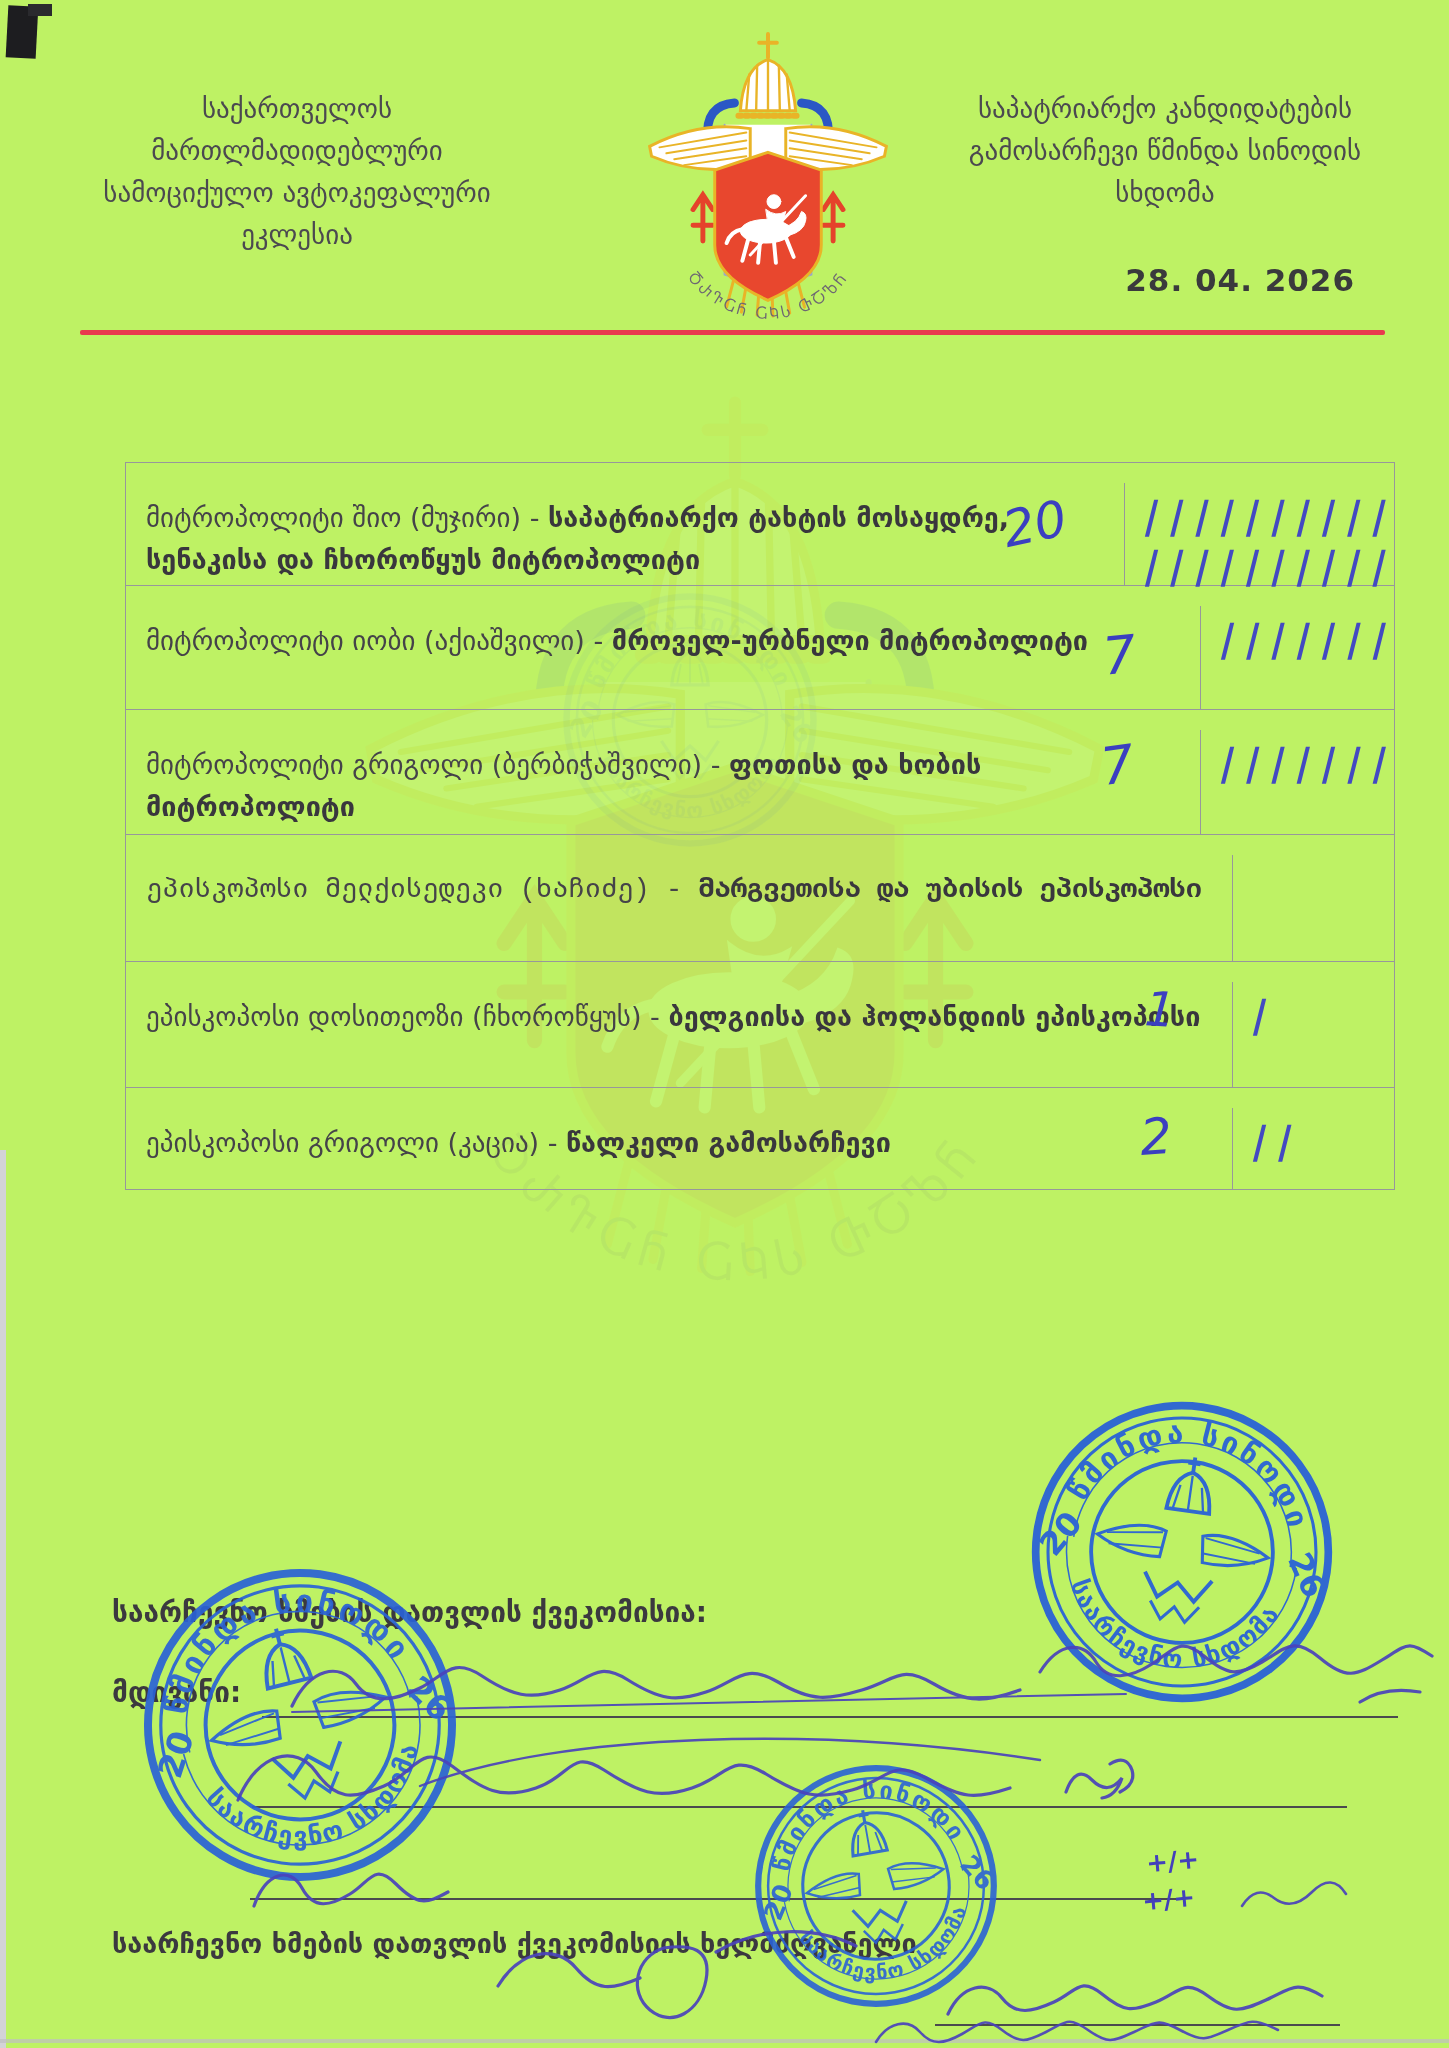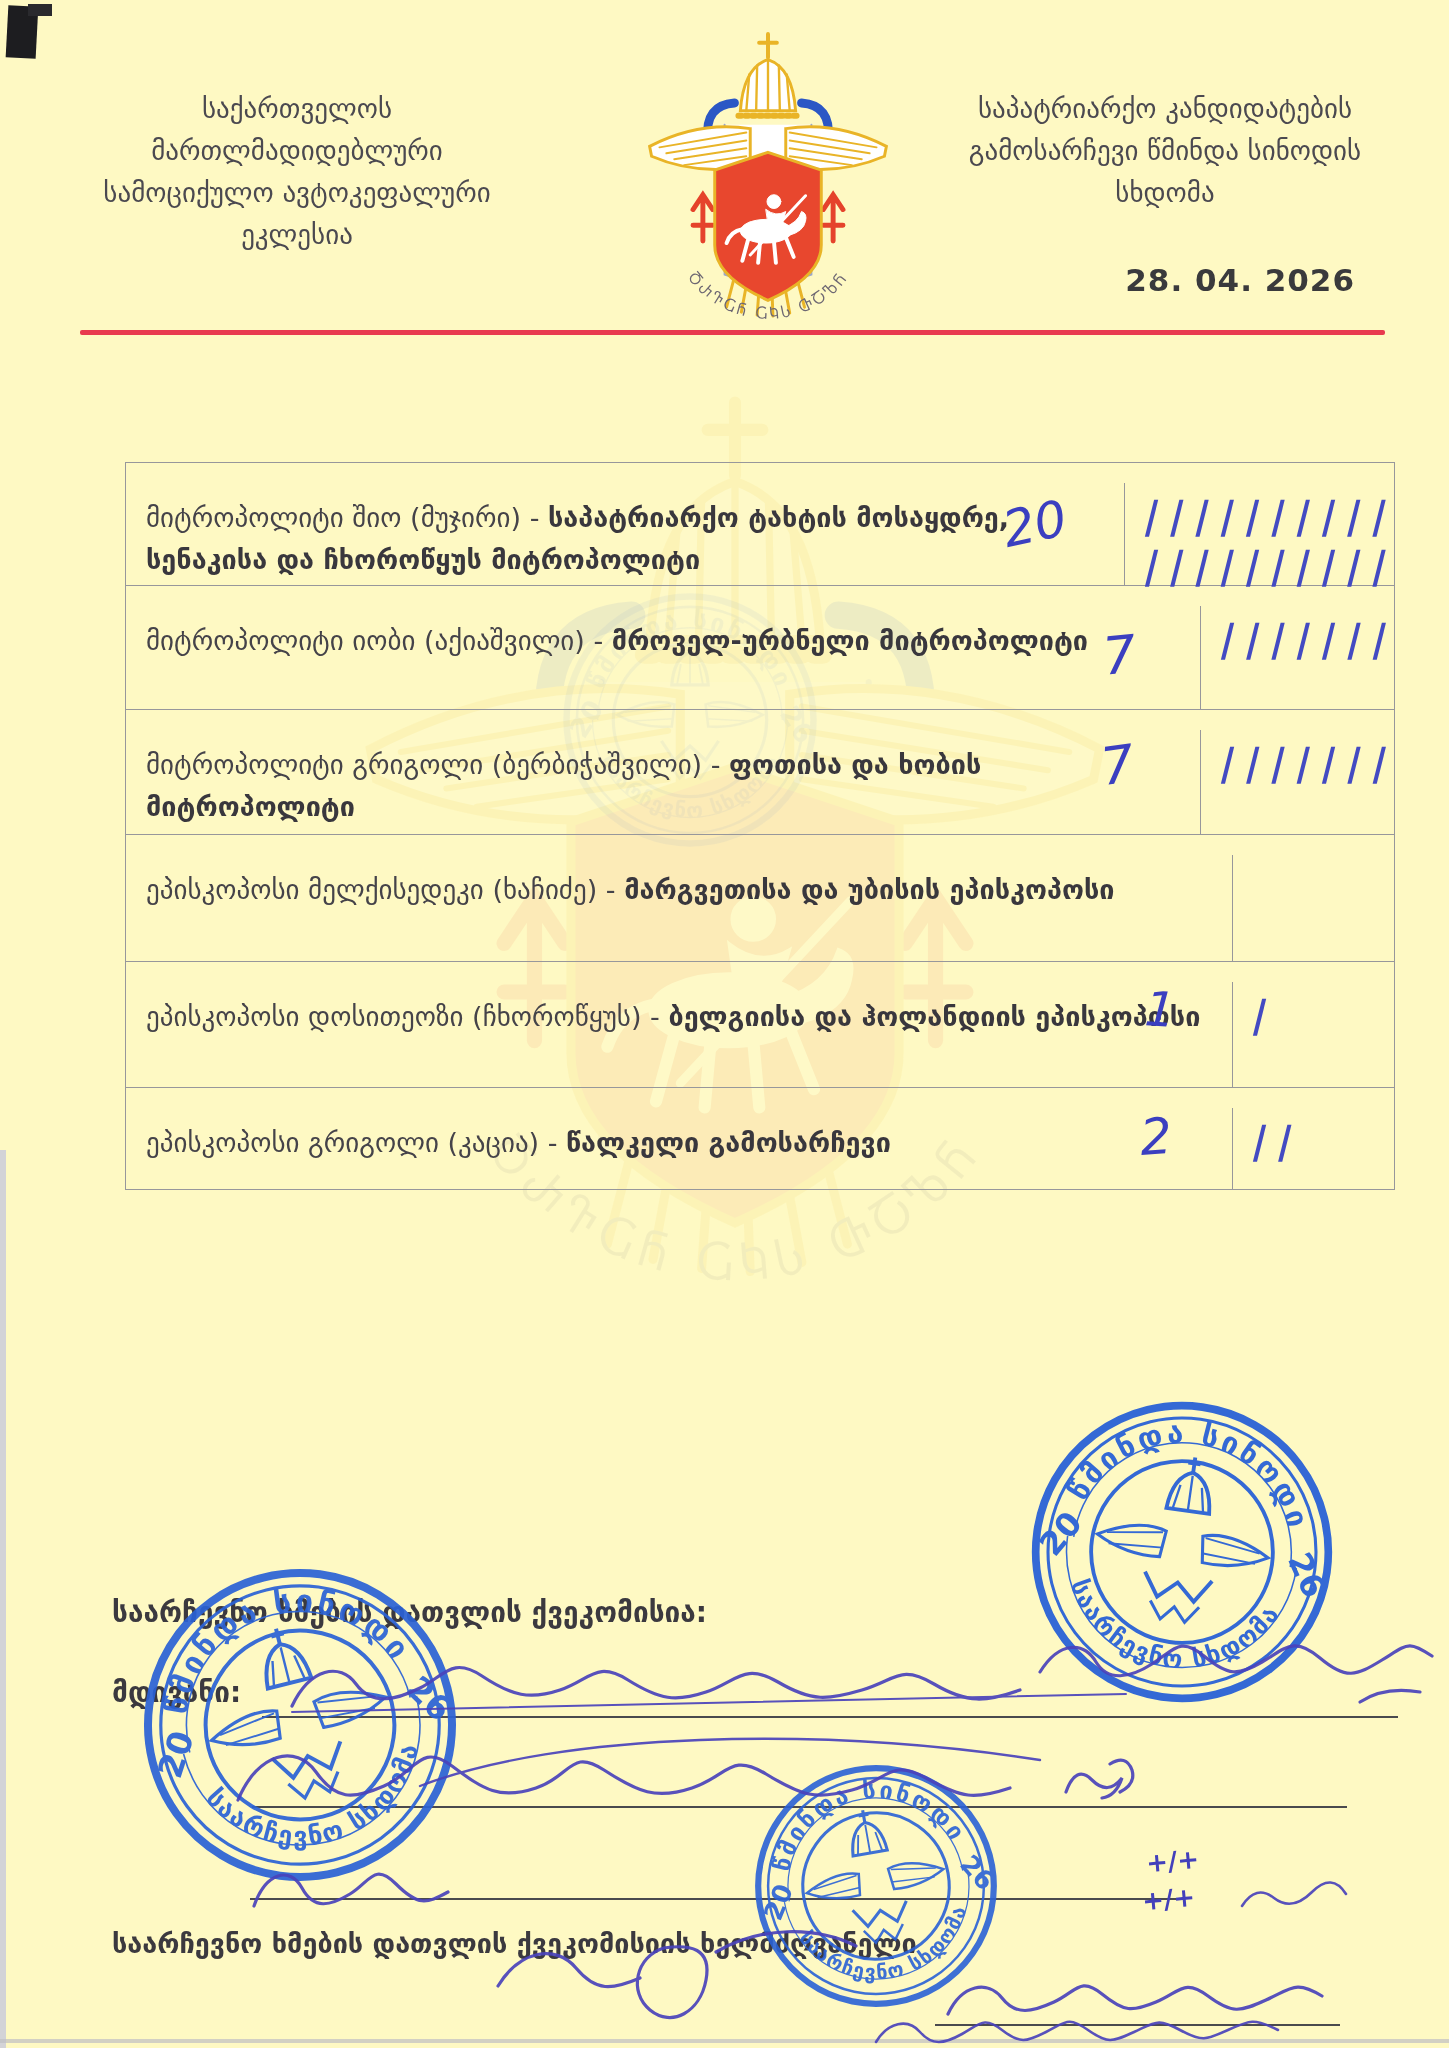"საქართველოს მართლმადიდებლური" #page { background: #fef9c3 -> #bef264 }
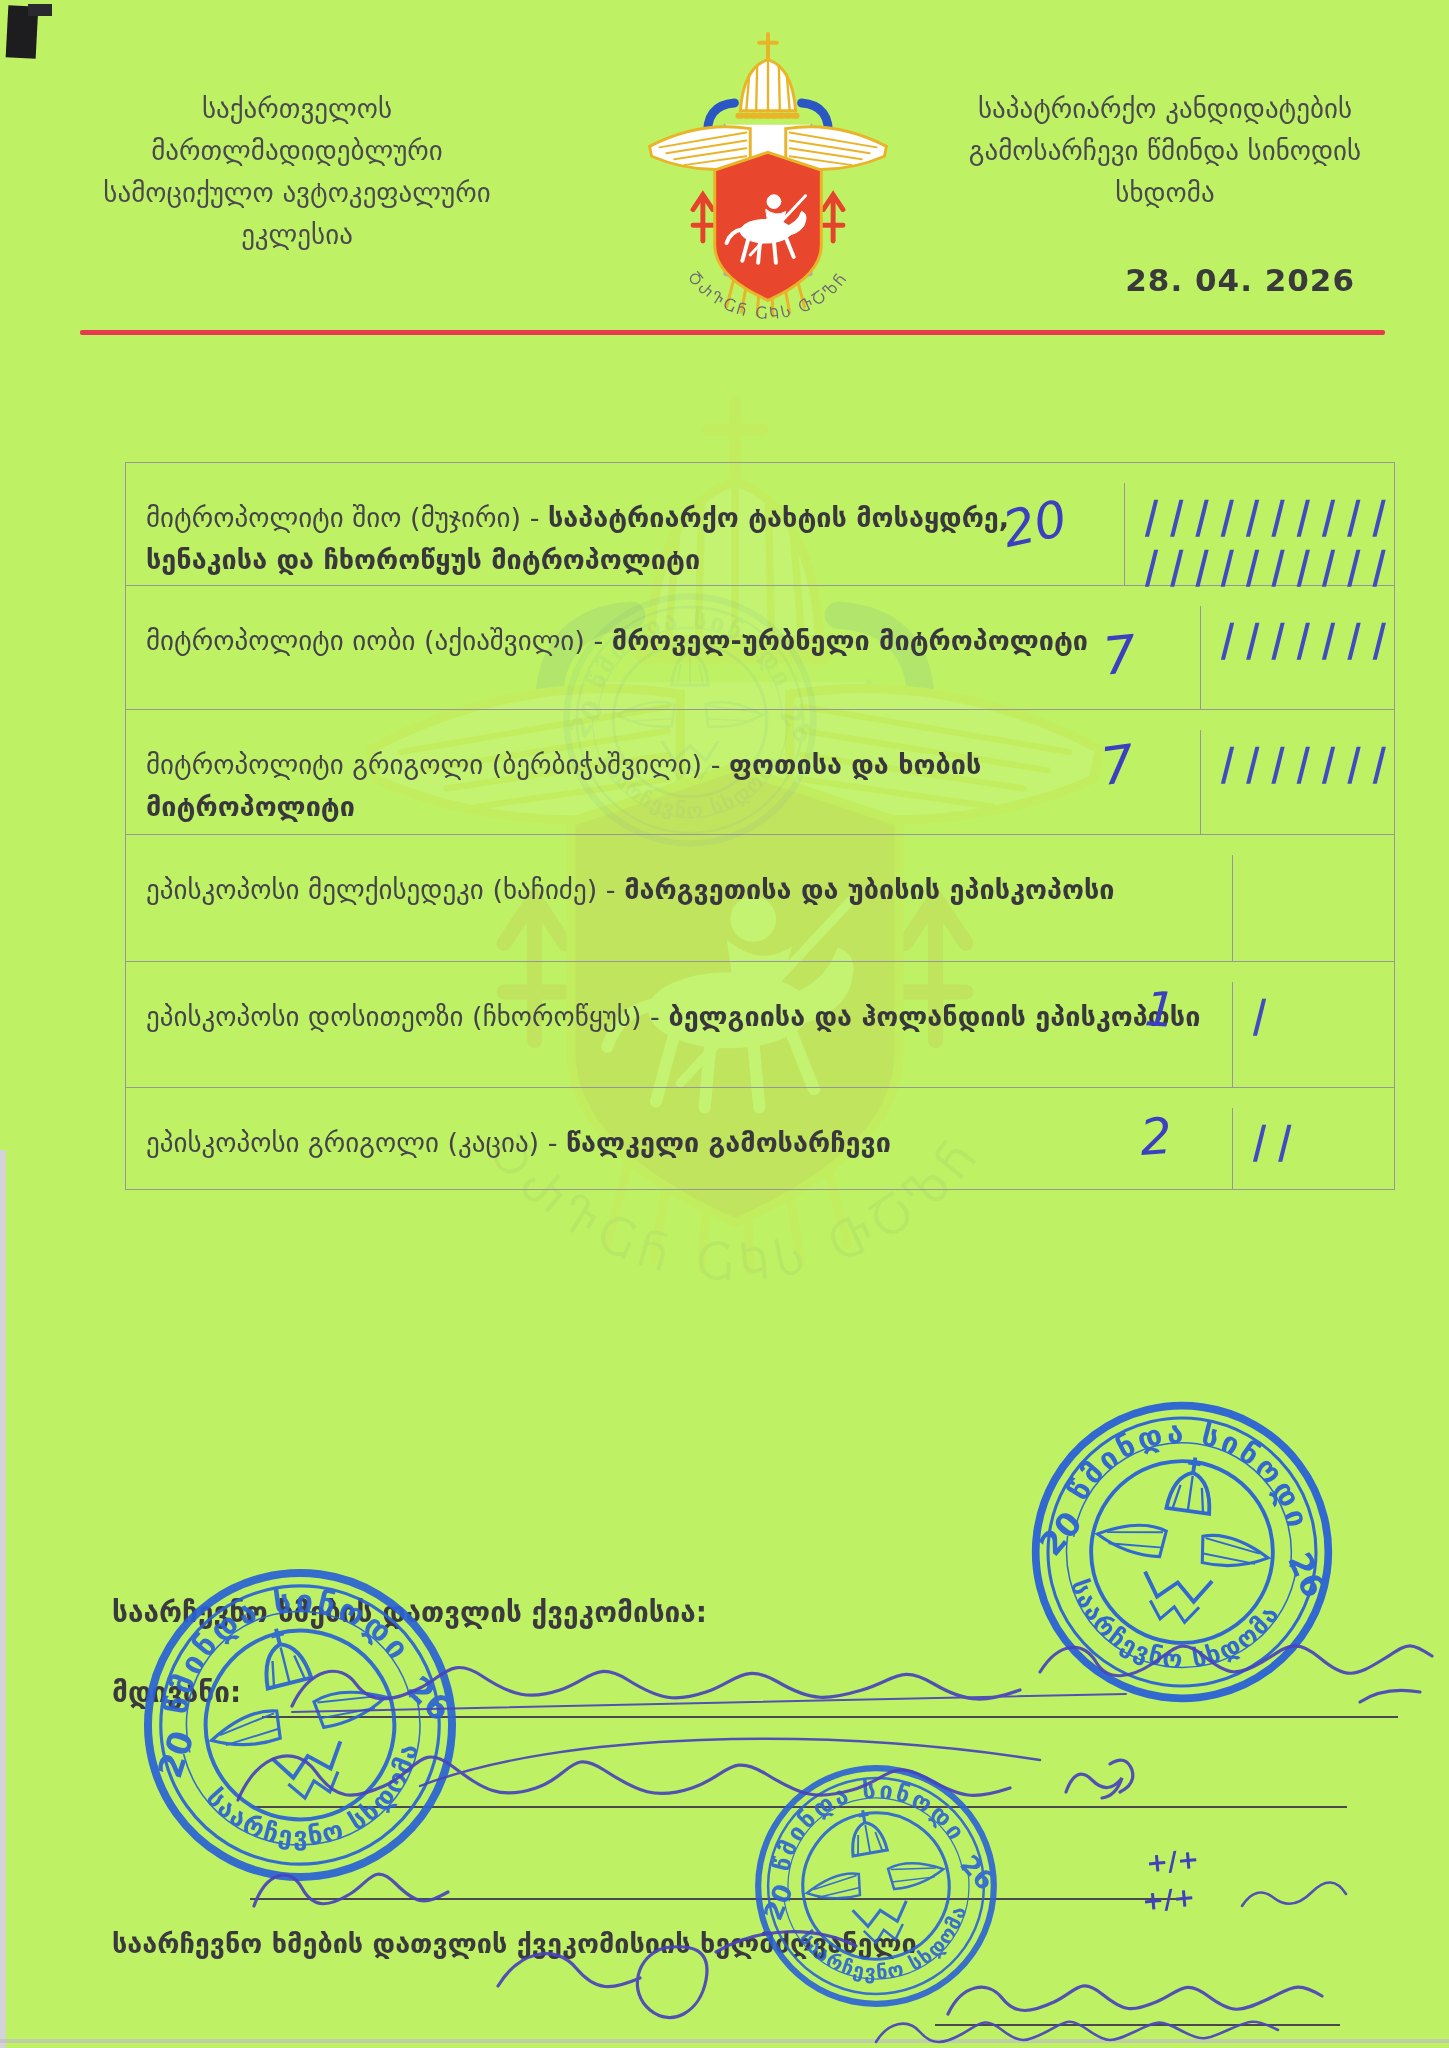"ეპისკოპოსი მელქისედეკი (ხაჩიძე) -" div.trow { font-family: none -> Liberation Mono, monospace }
